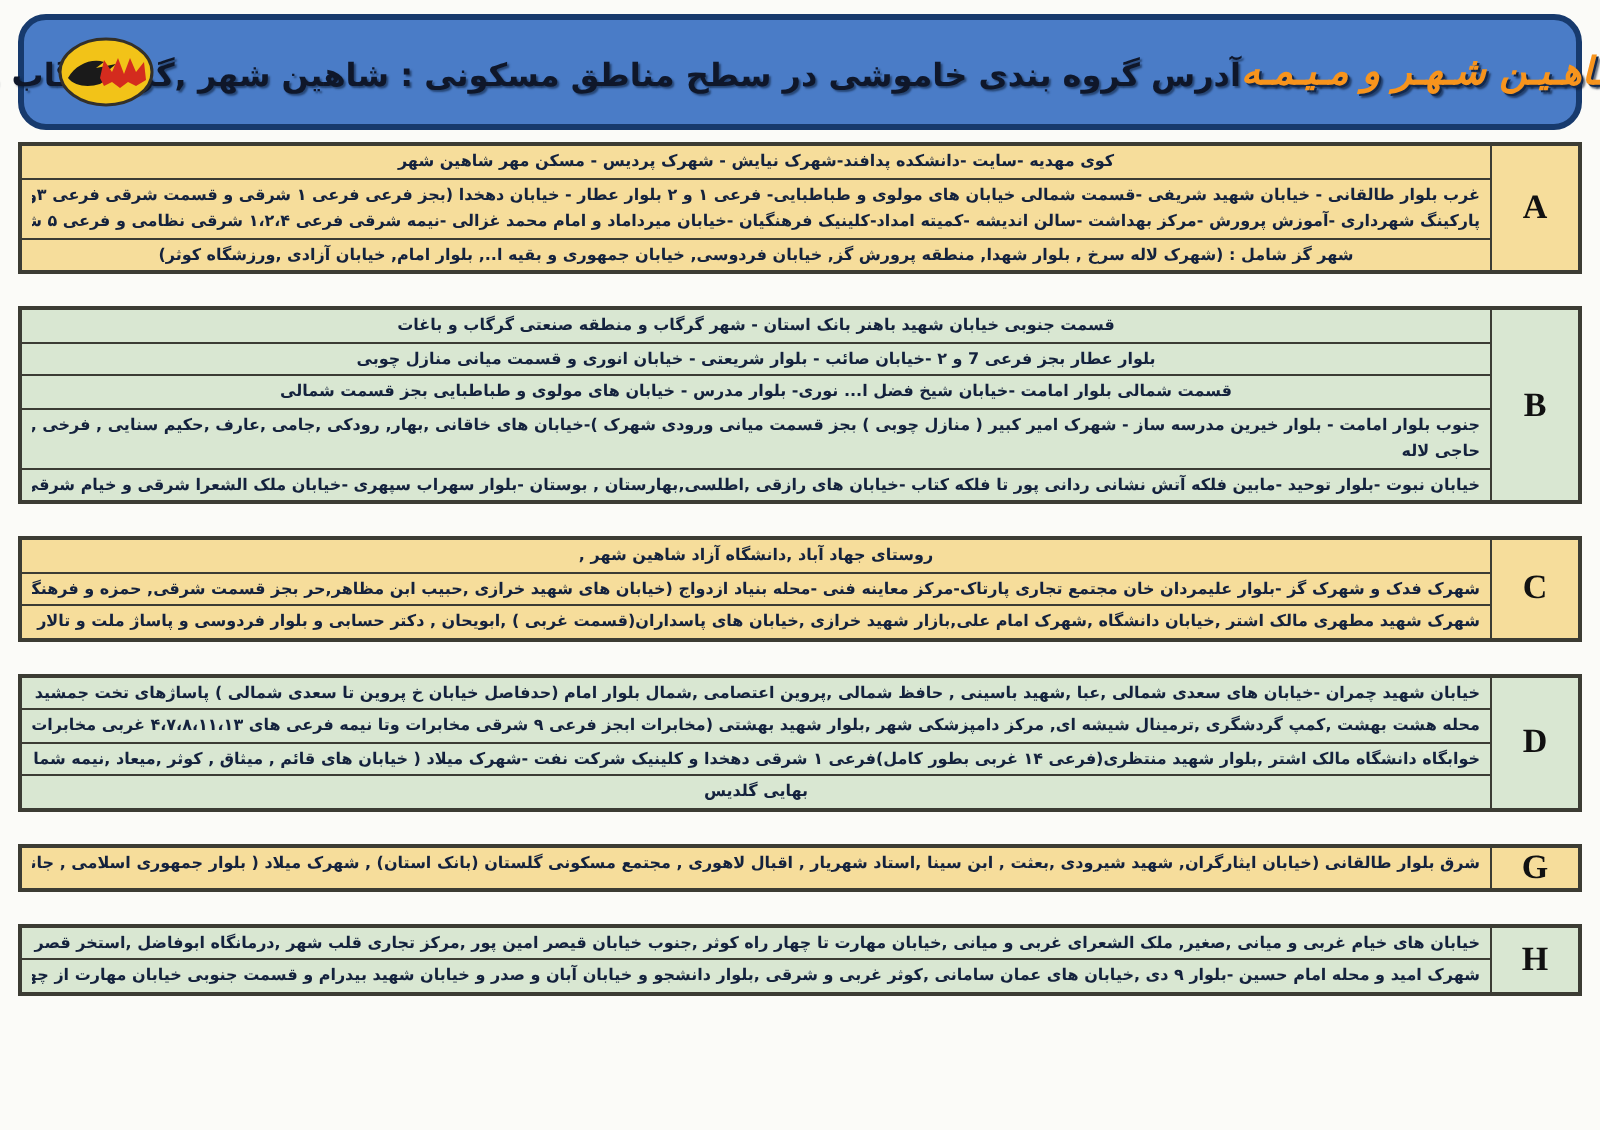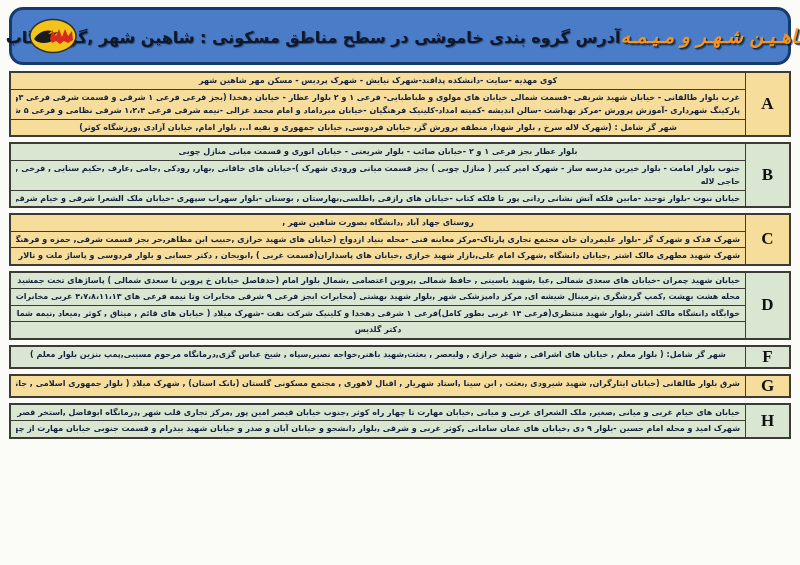"کوی مهدیه -سایت -دانشکده پدافند-شهرک" .group { margin-bottom: 5px -> 16px }
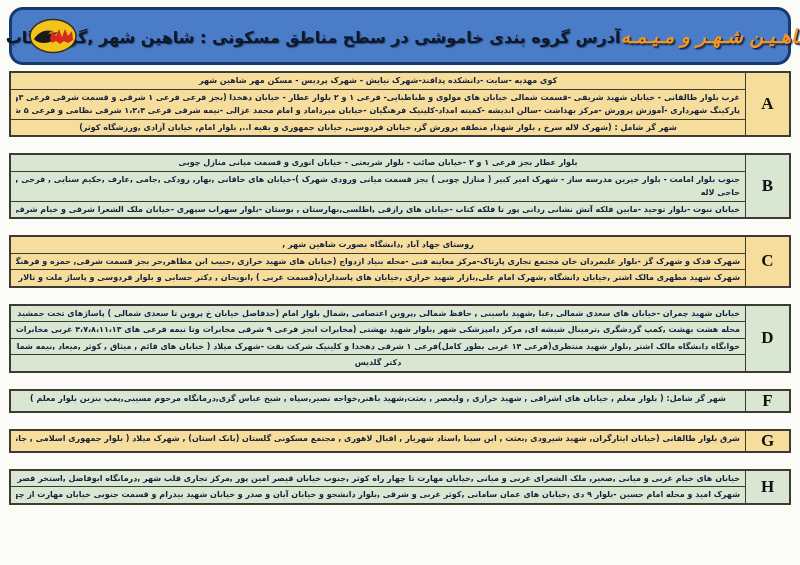"قسمت جنوبی خیابان شهید باهنر" div.row { html: none -> <div> <div>قسمت جنوبی خیابان شهید باهنر بانک استان - شهر گرگاب و منطقه صنعتی گرگاب و باغات</div> </div> }
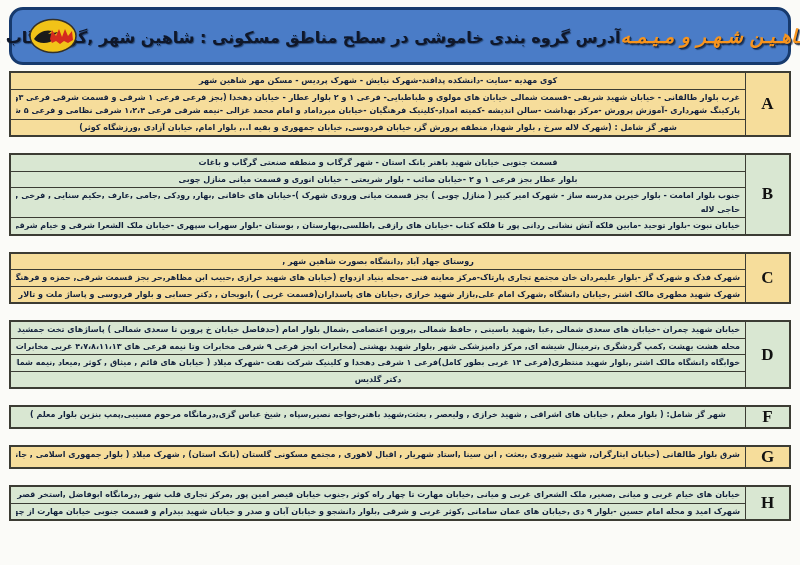"بلوار عطار بجز فرعی ۱" div.line { text: ۱ -> 7 }
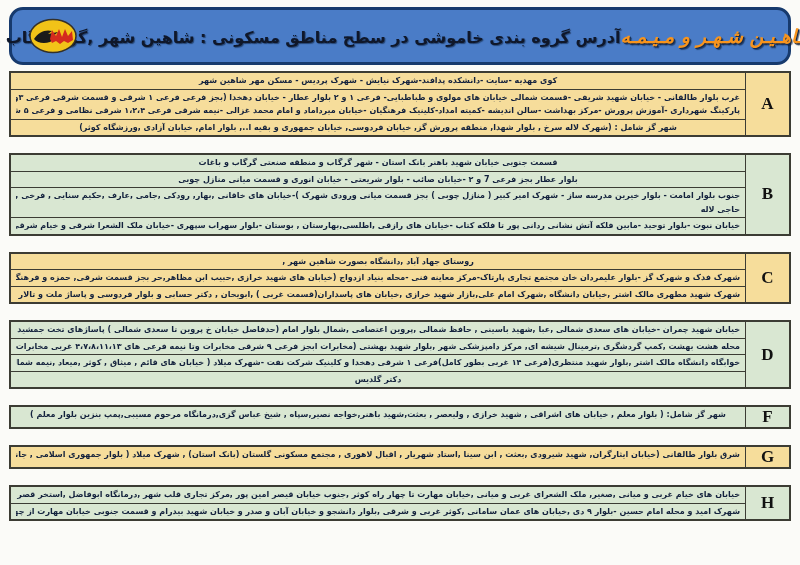"قسمت شمالی بلوار امامت -خیابان" div.row { html: none -> <div> <div>قسمت شمالی بلوار امامت -خیابان شیخ فضل ا... نوری- بلوار مدرس - خیابان های مولوی و طباطبایی بجز قسمت شمالی</div> </div> }
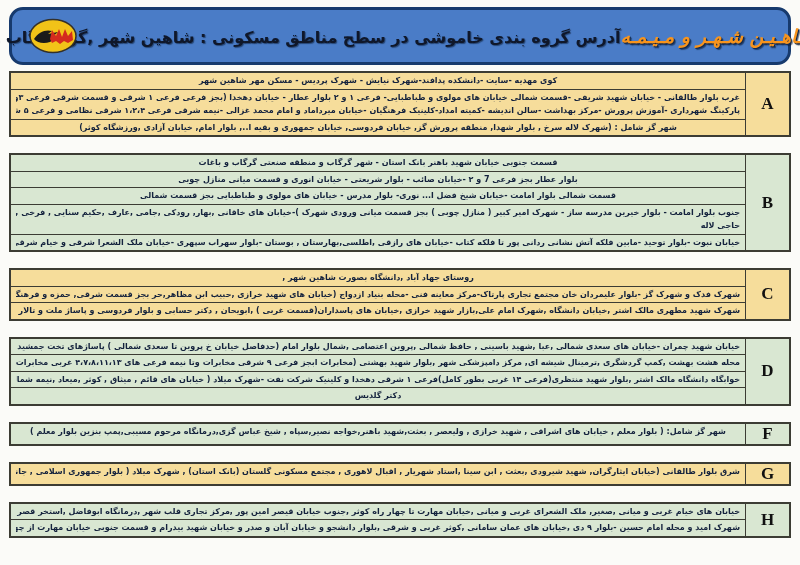"روستای جهاد آباد ,دانشگاه بصورت" div.line { text: بصورت -> آزاد }
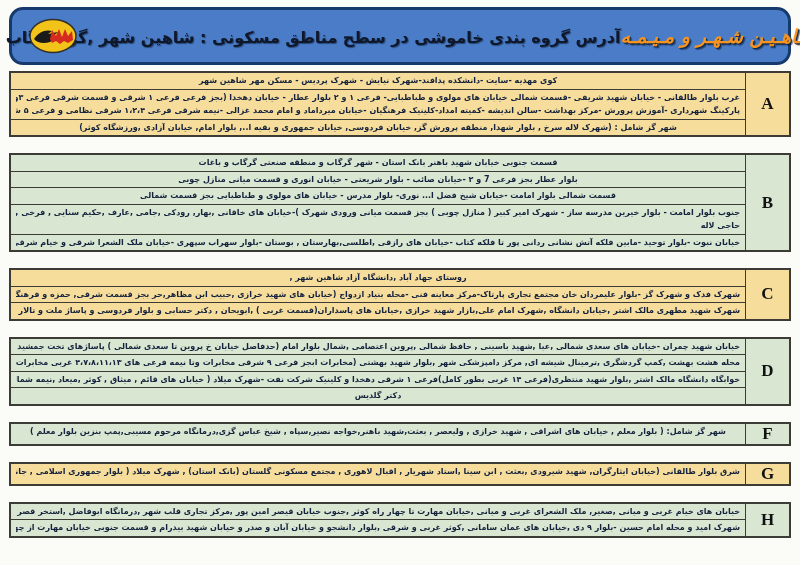"دکتر گلدیس" div.line { text: دکتر -> بهایی }
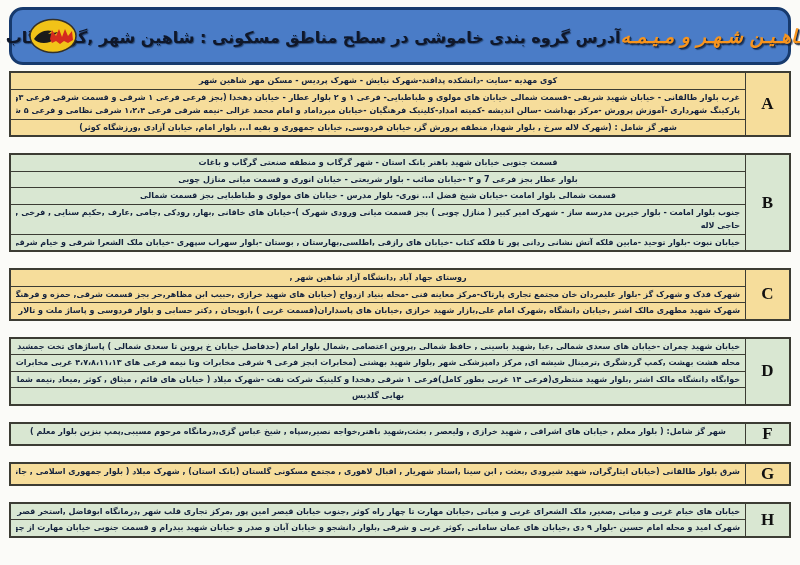"شهر گز شامل: ( بلوار" div.group { html: <div> <div> <div> <div>شهر گز شامل: ( بلوار معلم , خیابان های اشراقی , شهید خرازی , ولیعصر , بعثت,شهید باهنر,خواجه نصیر,سپاه , شیخ عباس گزی,درمانگاه مرحوم مسیبی,پمپ بنزین بلوار معلم )</div> </div> </div> <div>F</div> </div> -> none }
